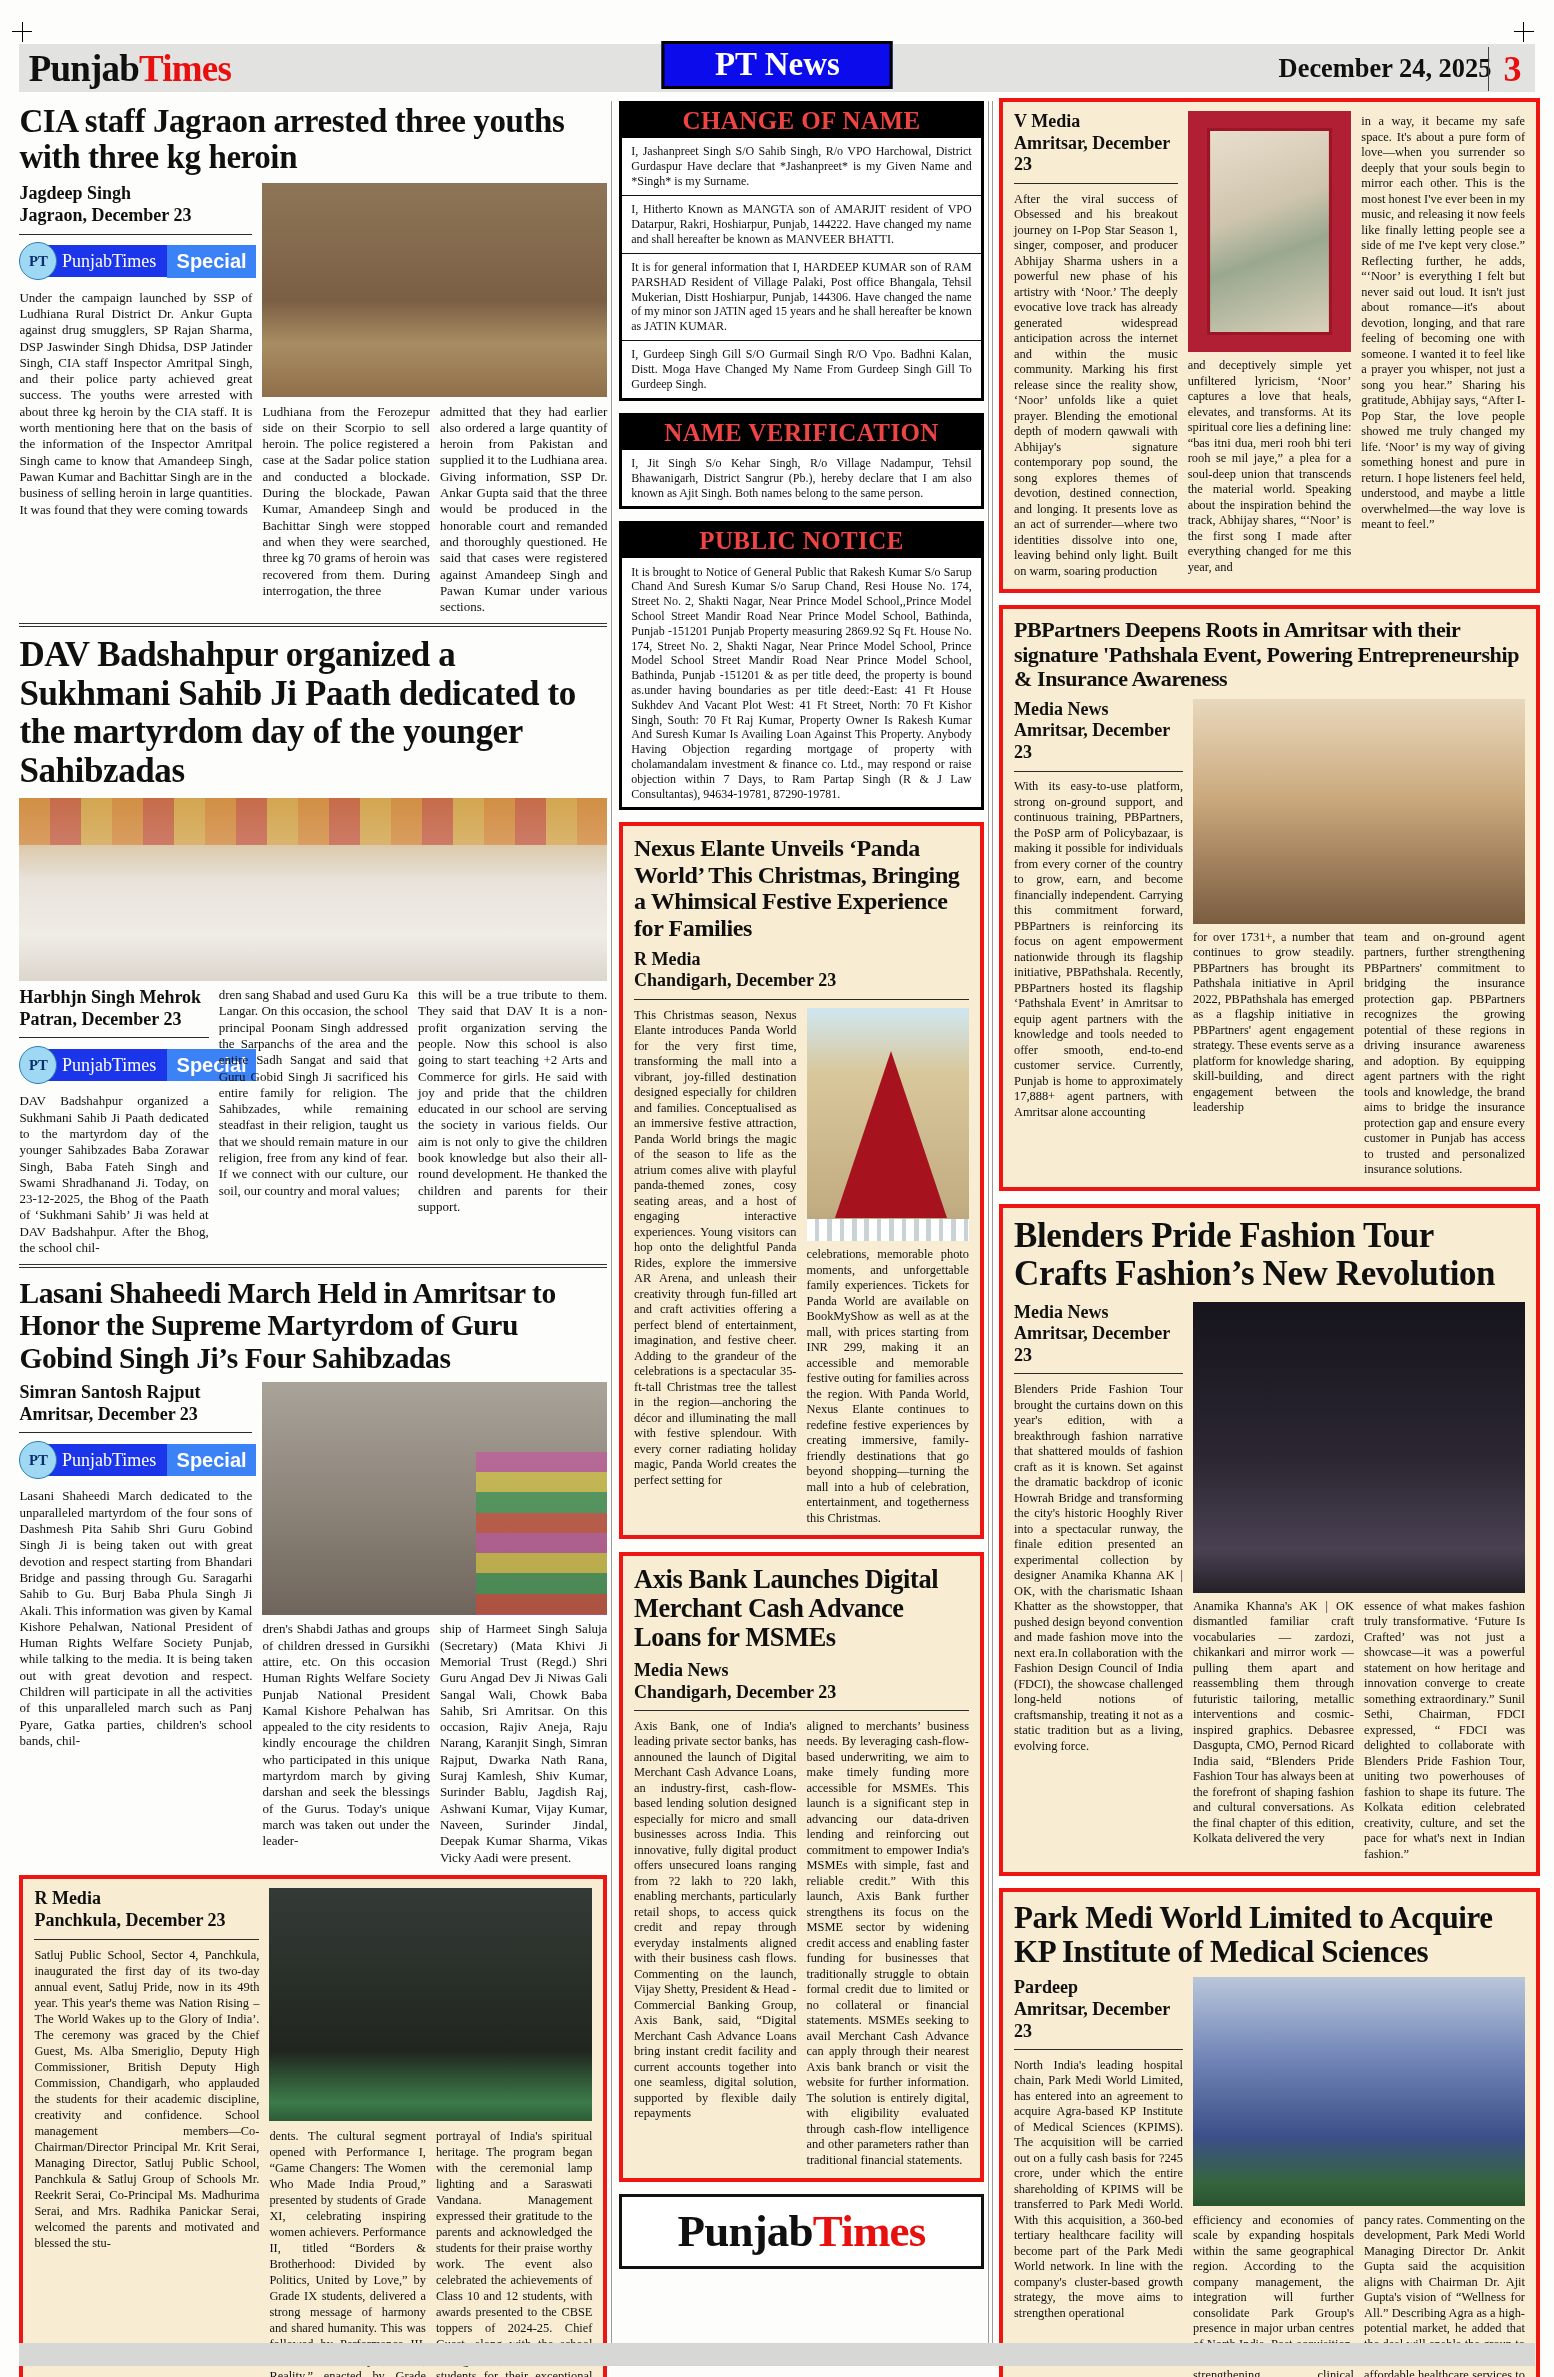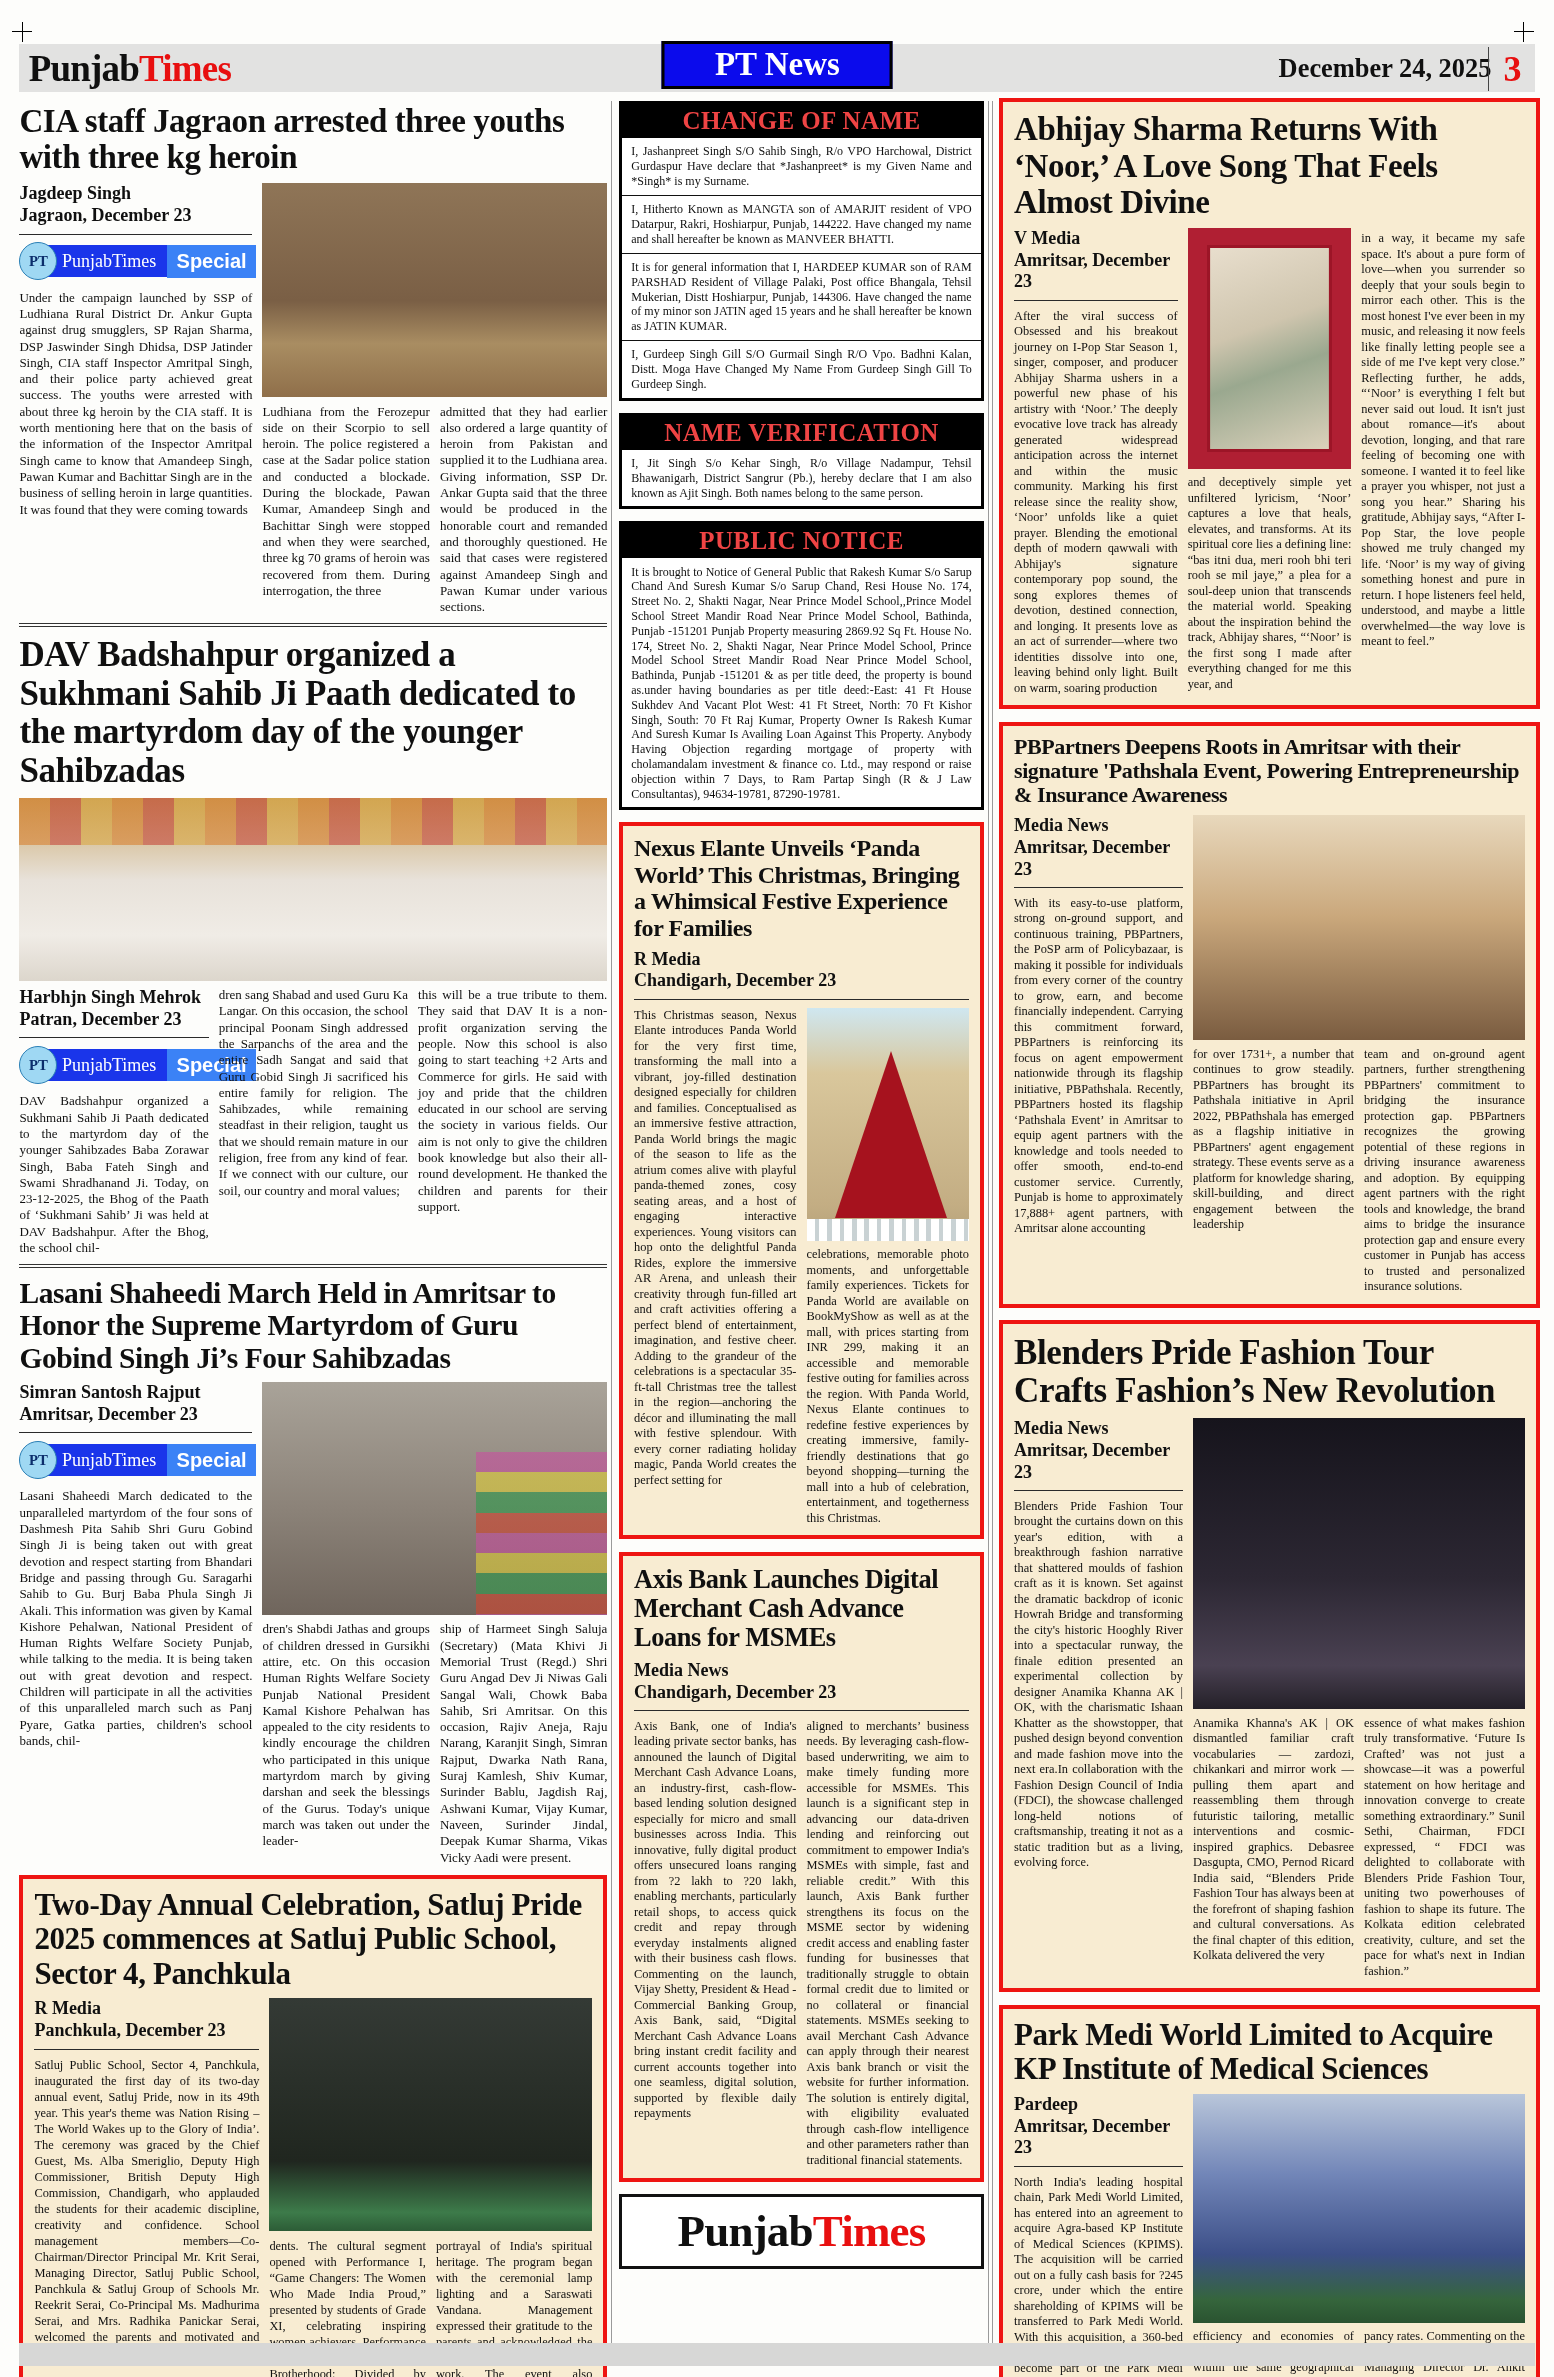"Abhijay Sharma Returns With ‘Noor,’" h2.h-abh { html: <h2>Abhijay Sharma Returns With ‘Noor,’ A Love Song That Feels Almost Divine</h2> -> none }
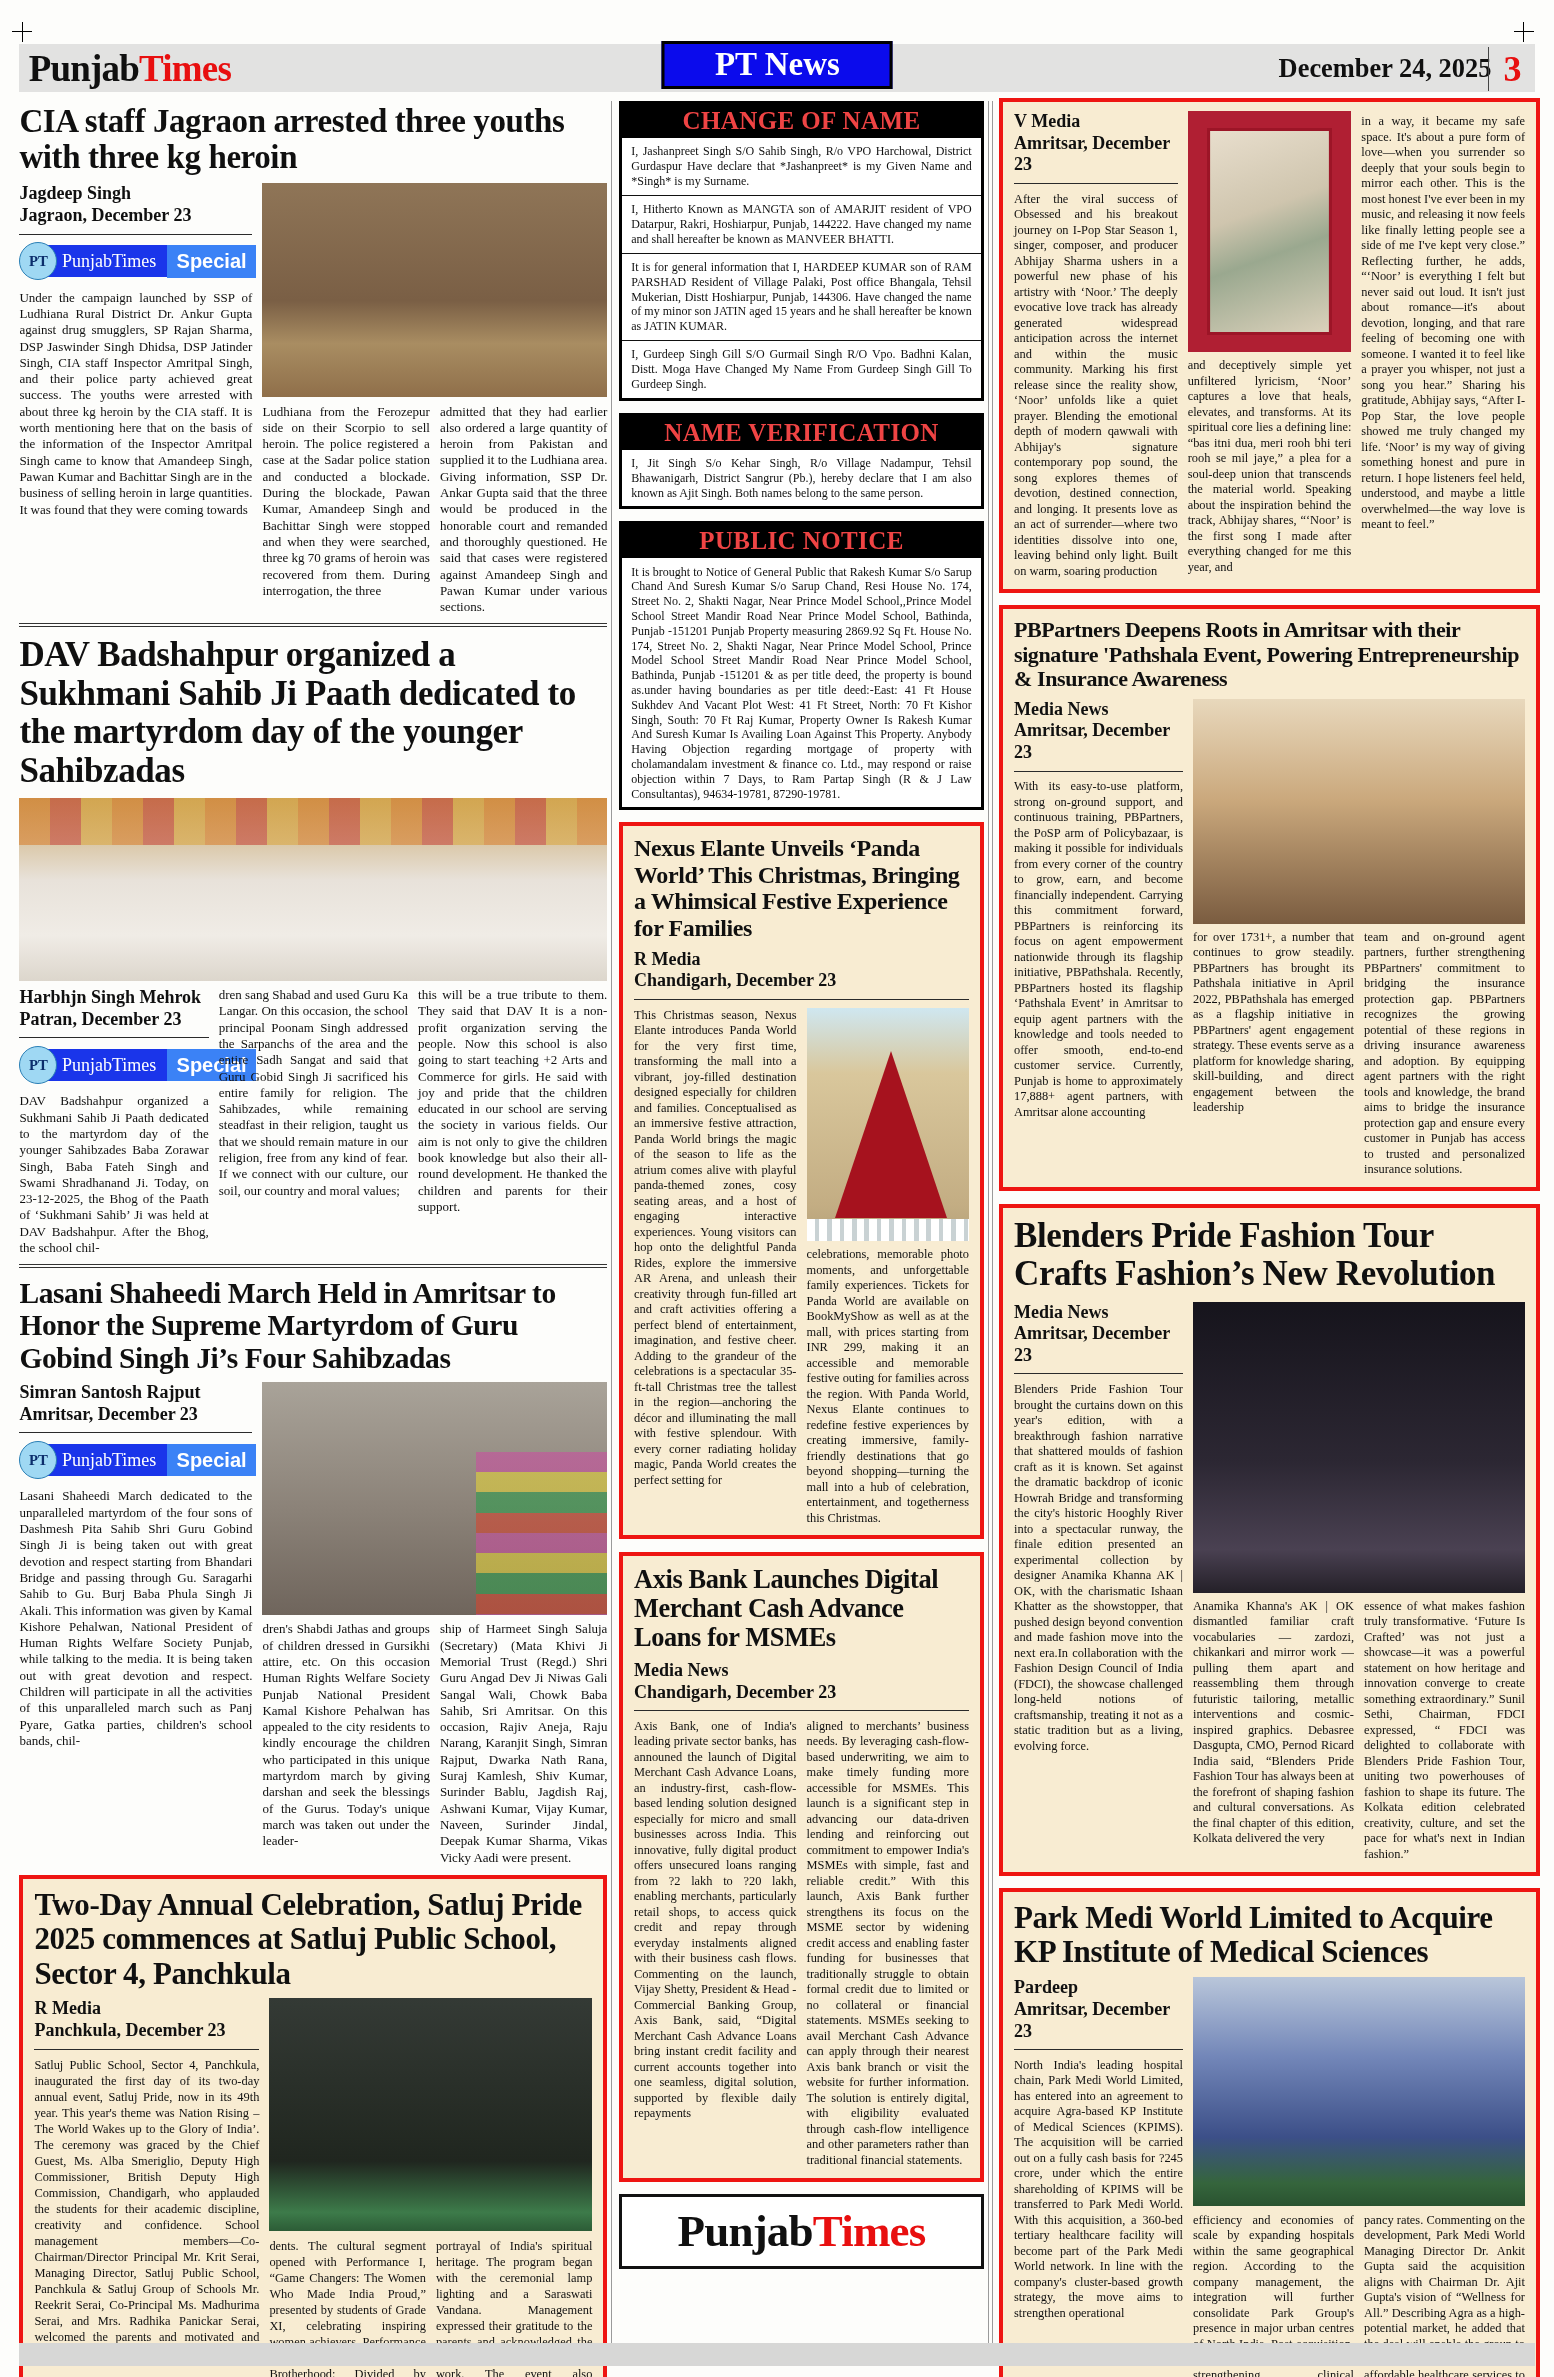"Two-Day Annual Celebration, Satluj Pride" h2.h-sat { html: <h2>Two-Day Annual Celebration, Satluj Pride 2025 commences at Satluj Public School, Sector 4, Panchkula</h2> -> none }
